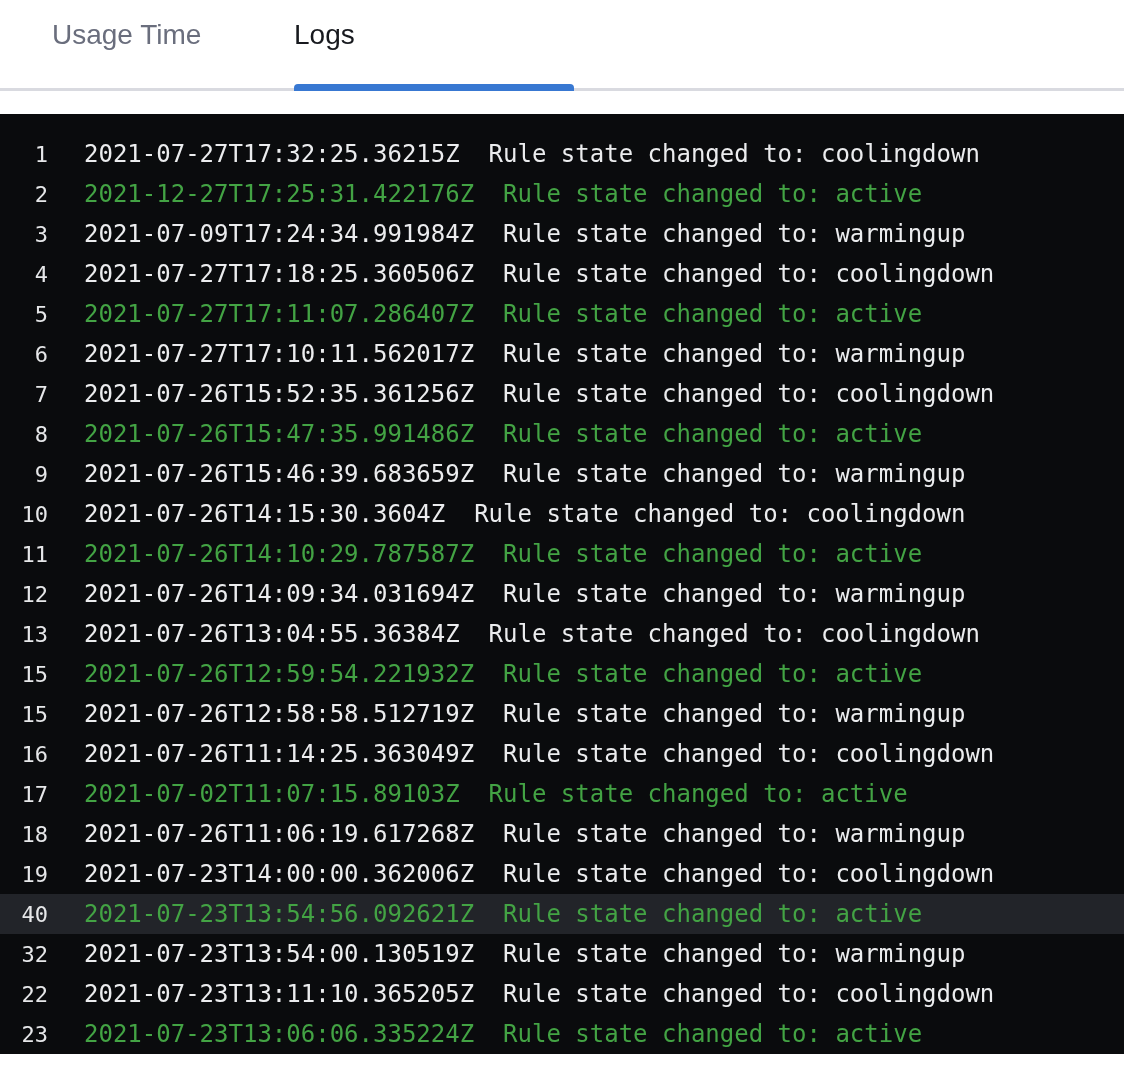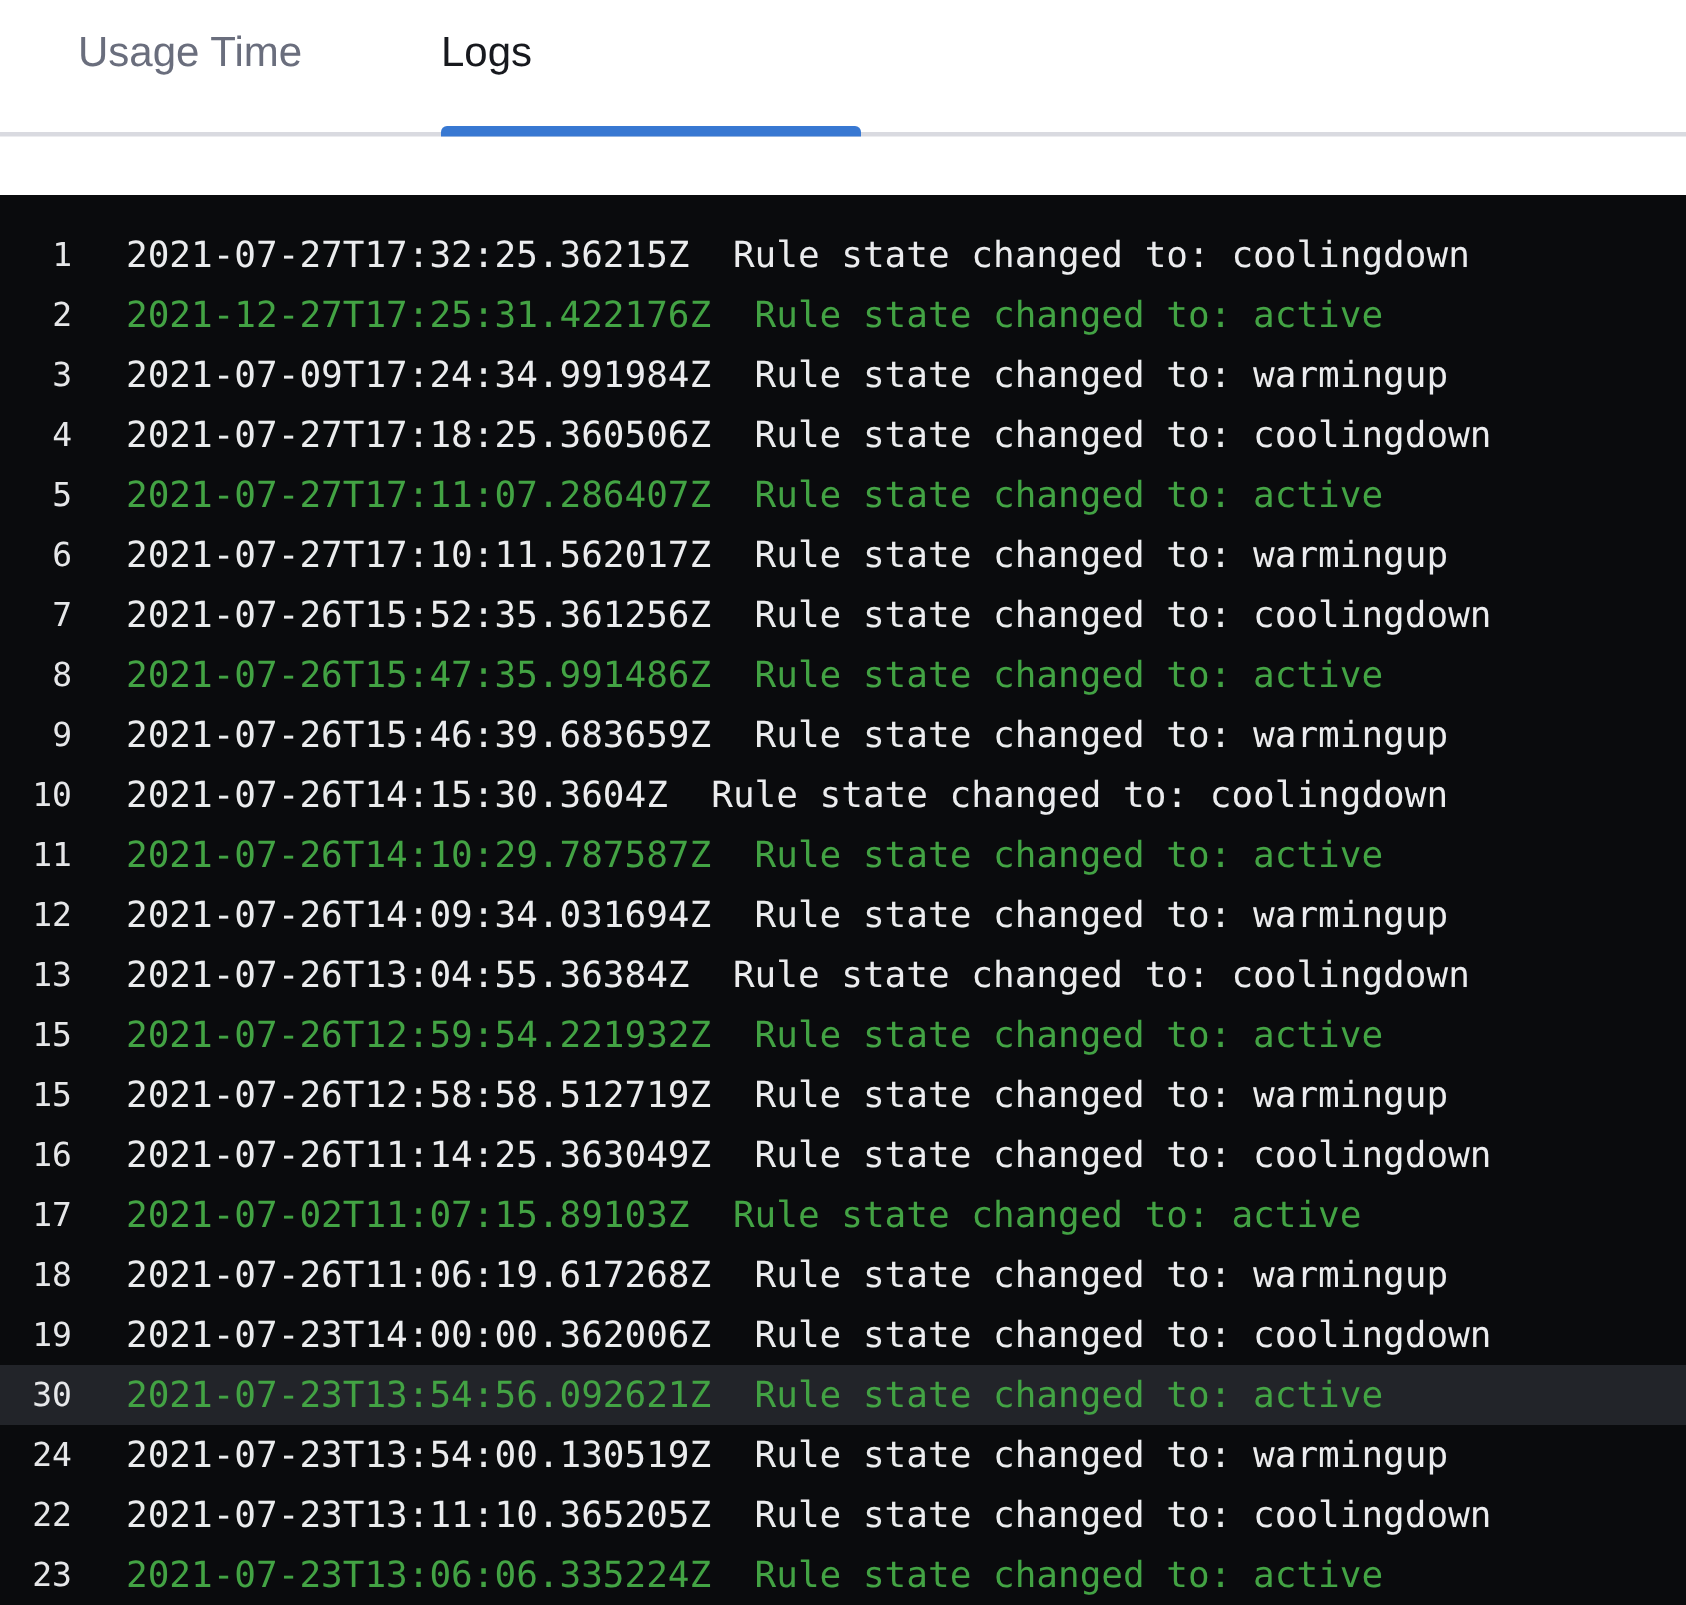"Usage Time" .tabbar { height: 130px -> 114px }
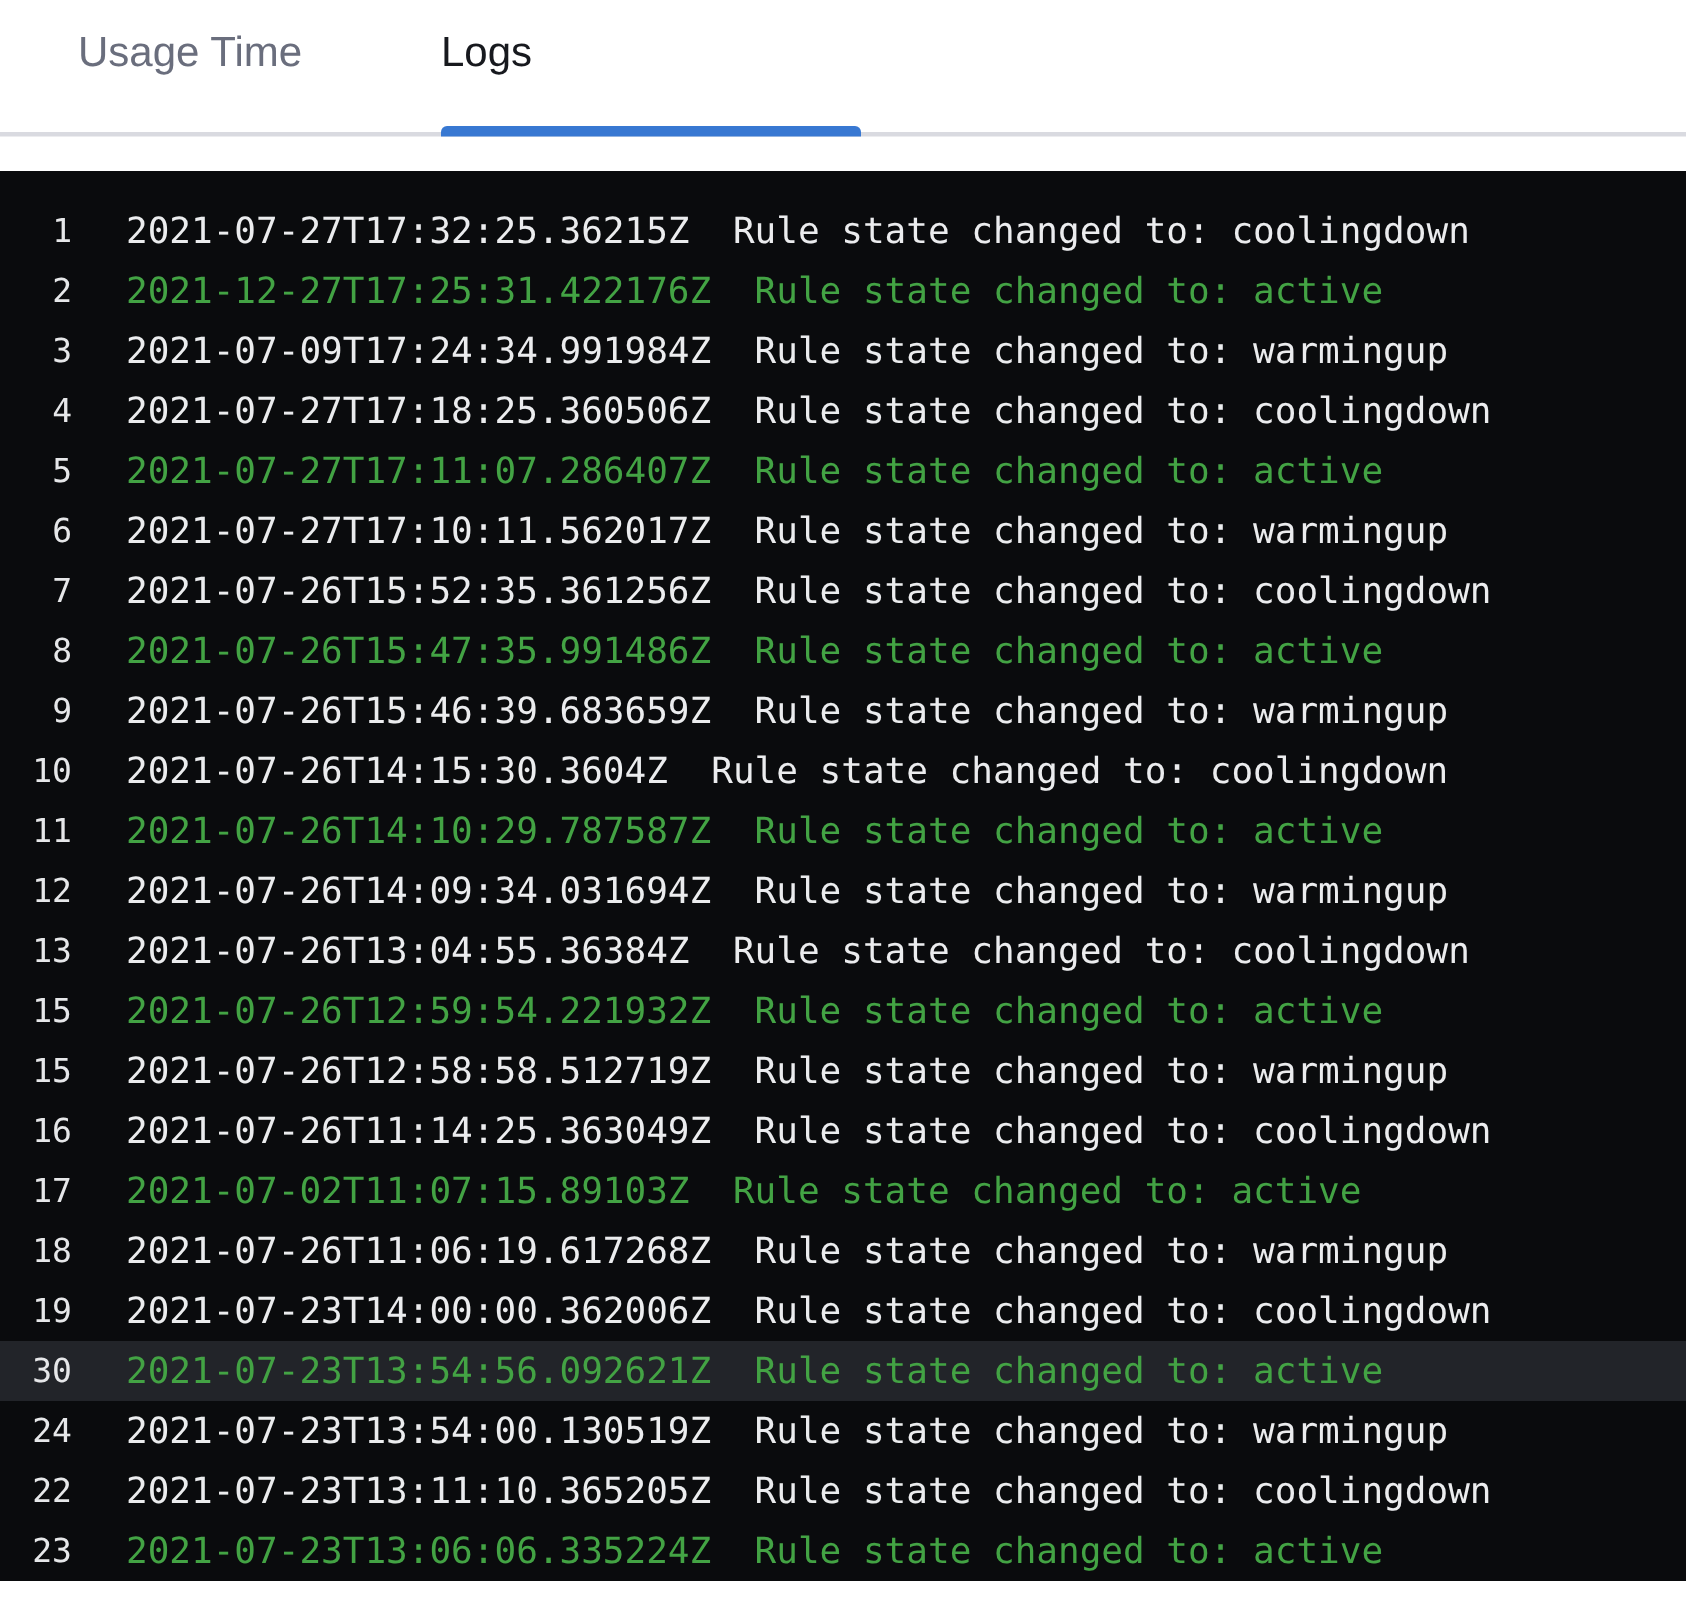"30" span.line-num { text: 30 -> 40 }
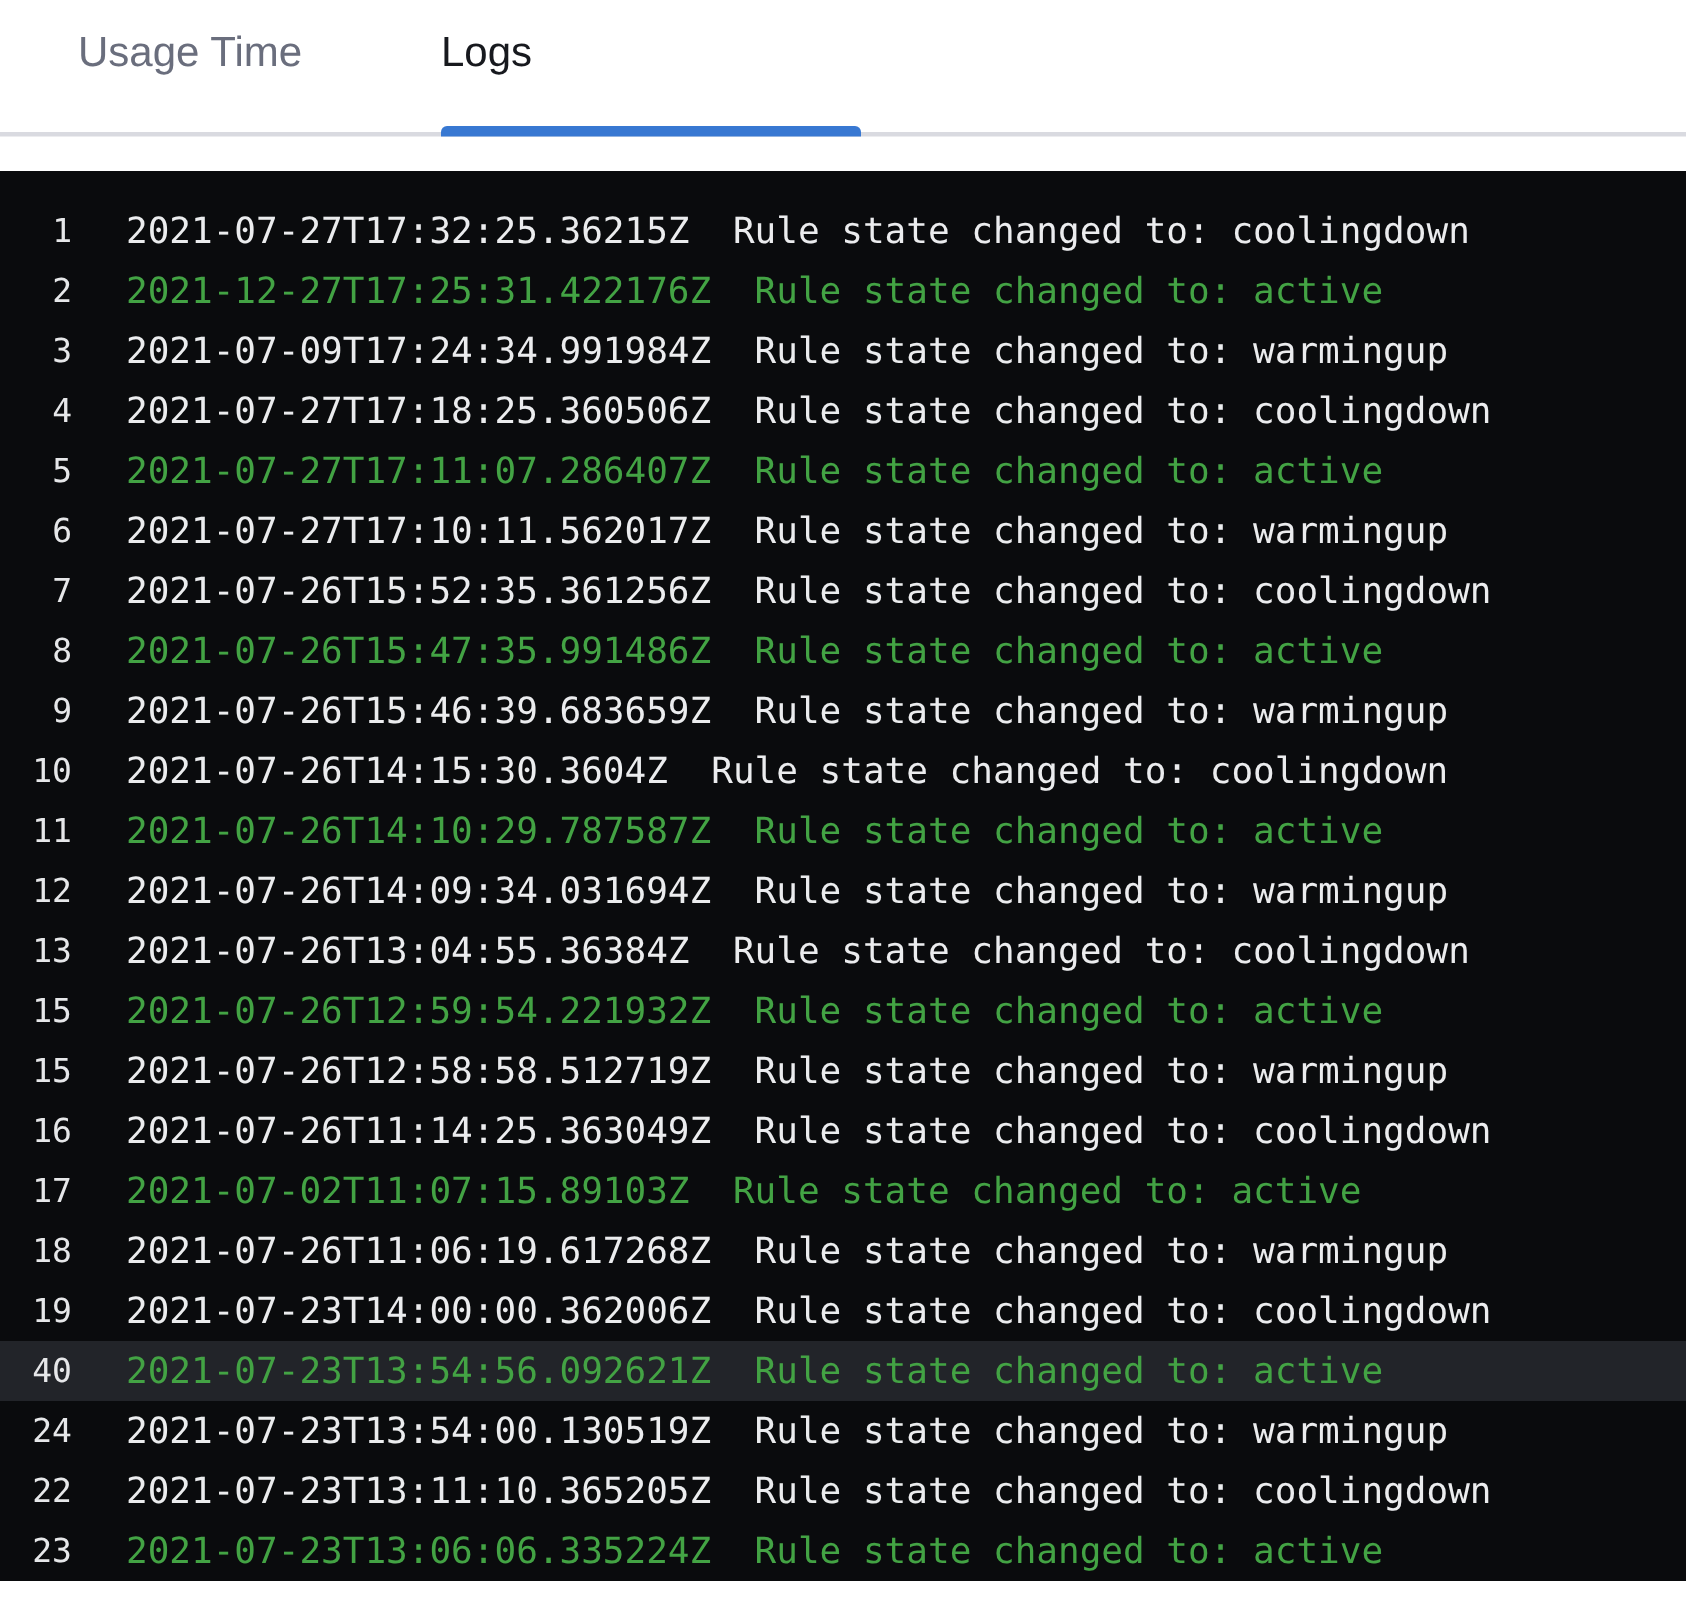"24" span.line-num { text: 24 -> 32 }
